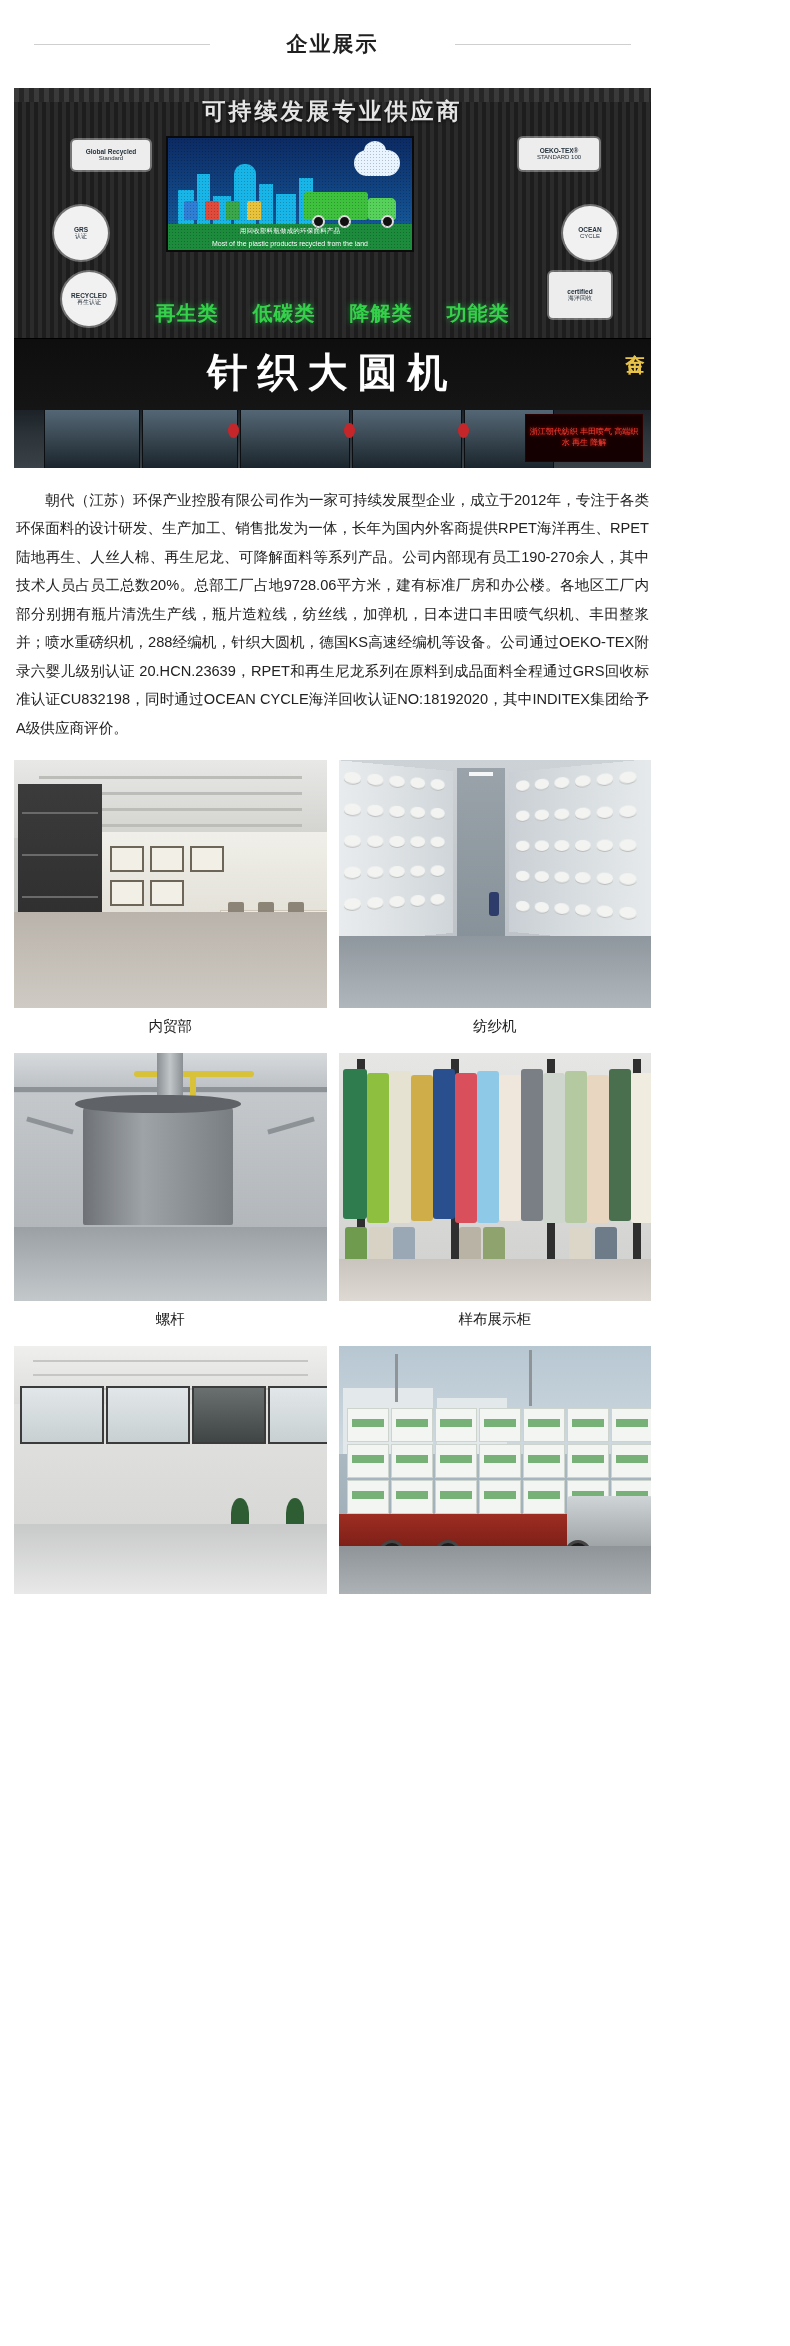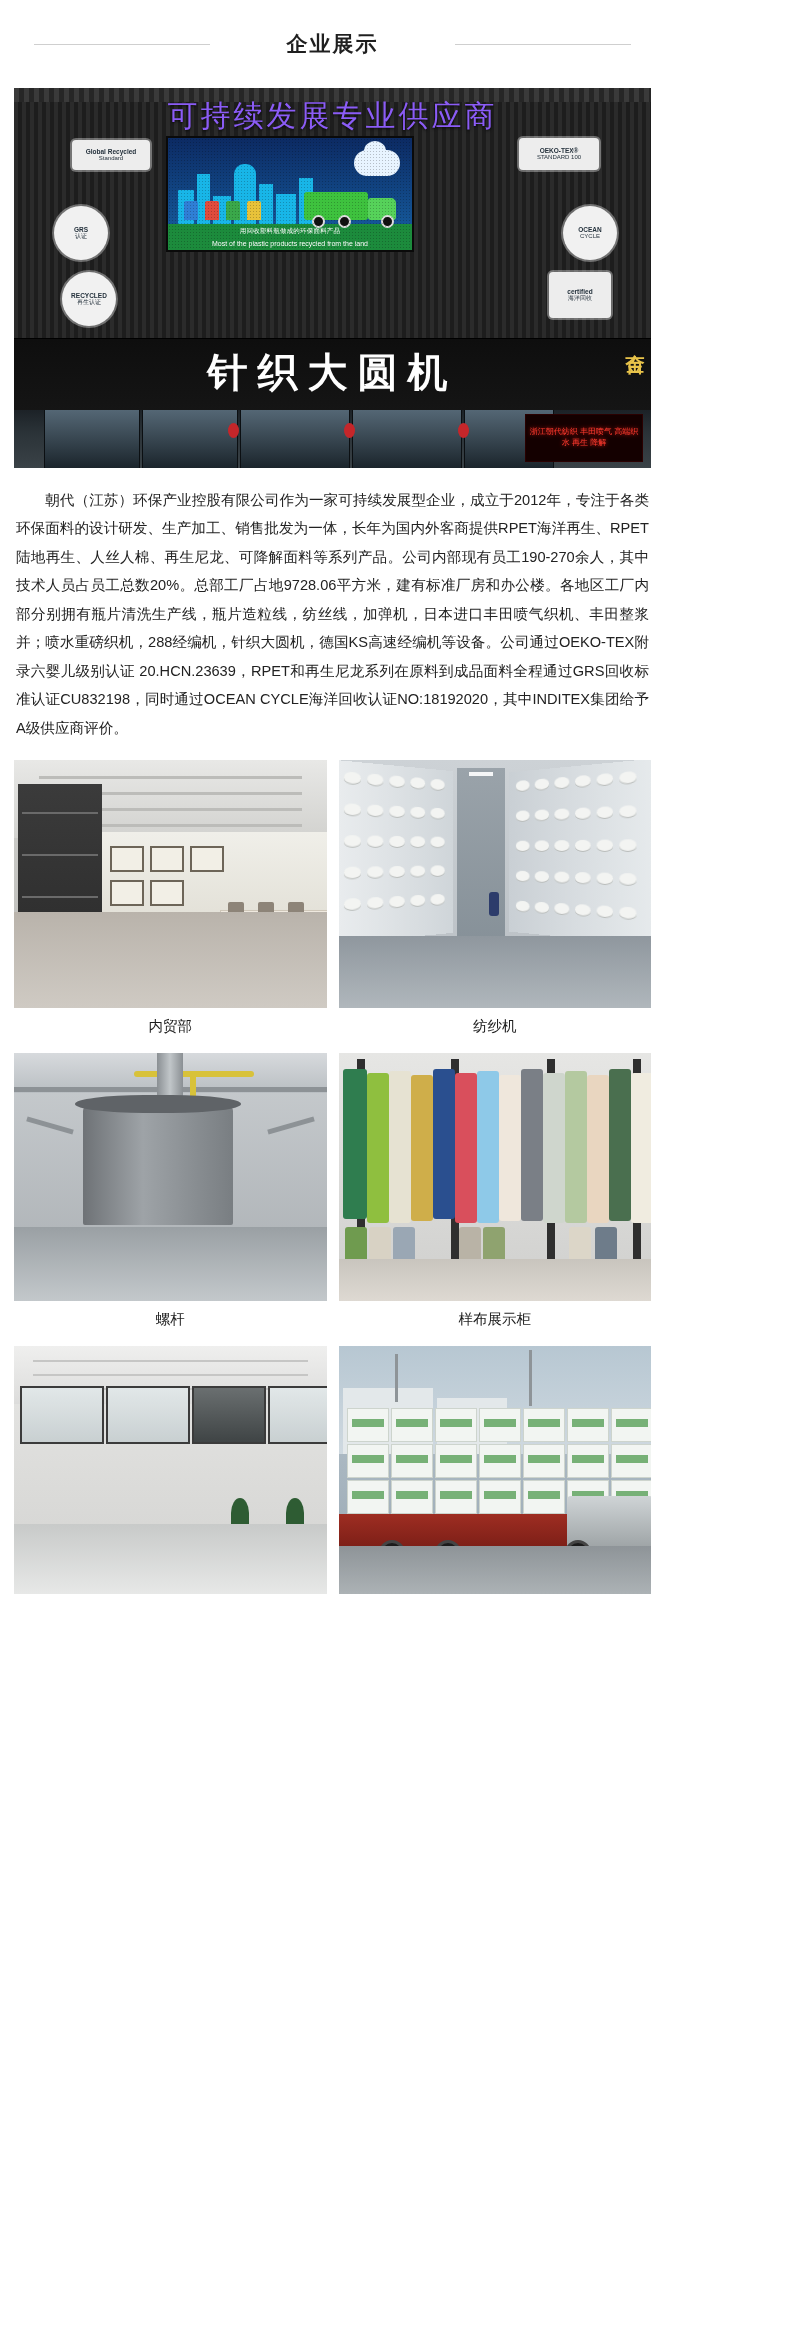"可持续发展专业供应商" .hero-slogan { color: #8b5cf6 -> #e5e5e5; font-size: 30px -> 23px; font-weight: normal -> bold }
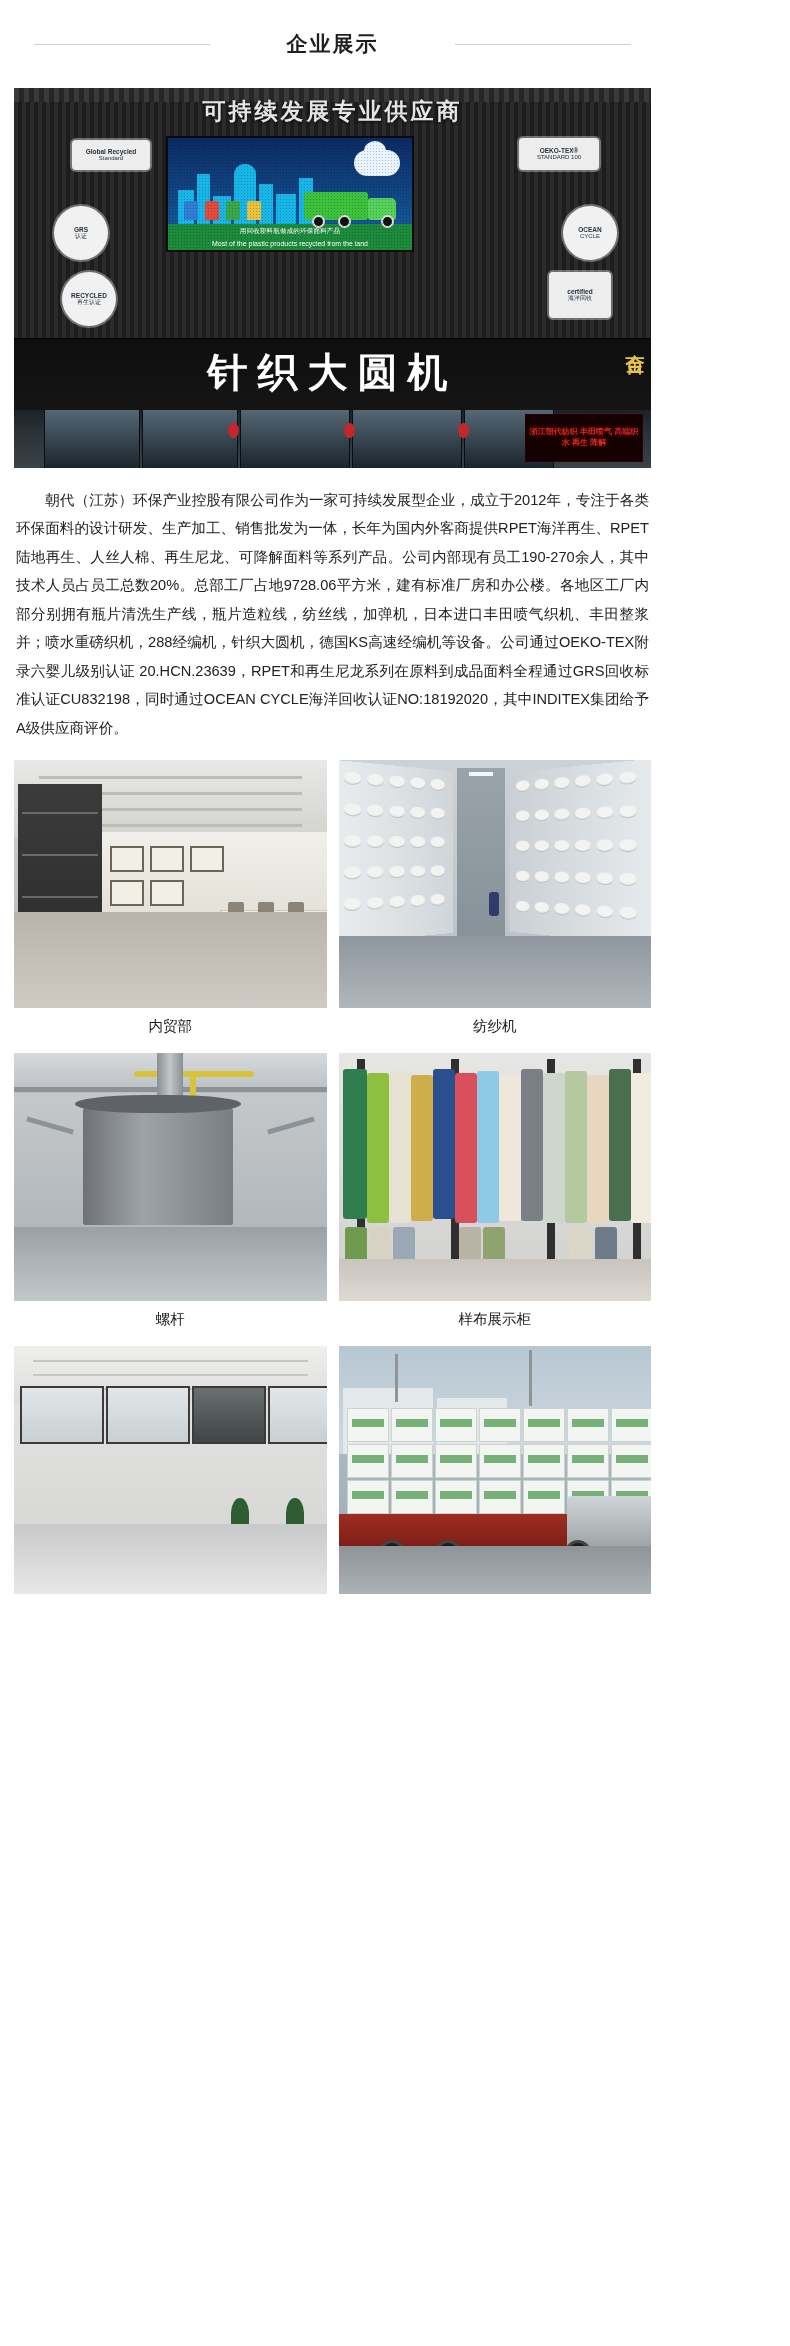"再生类" div.cats { html: none -> <div> <span>再生类</span> <span>低碳类</span> <span>降解类</span> <span>功能类</span> </div> }
